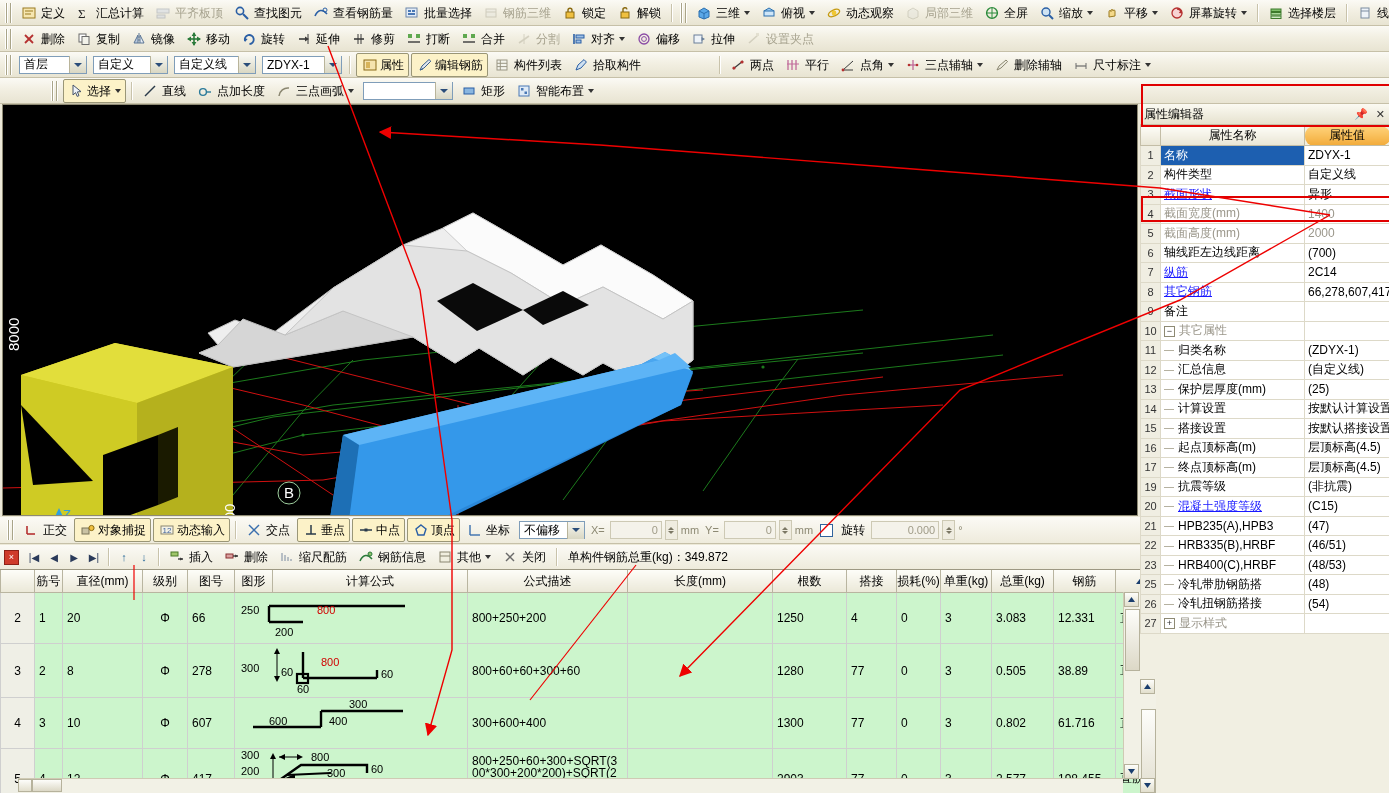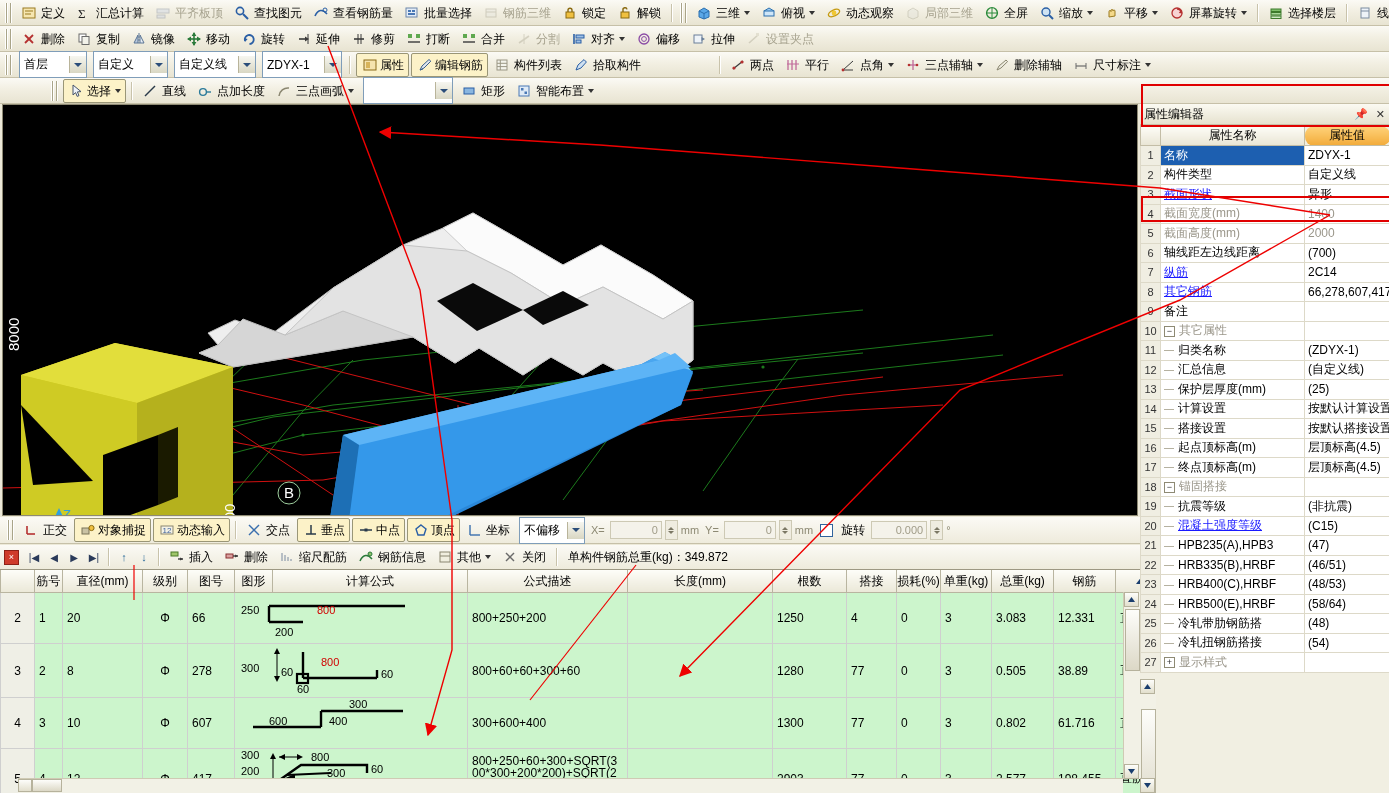"首层" .combo { height: 27px -> 18px }
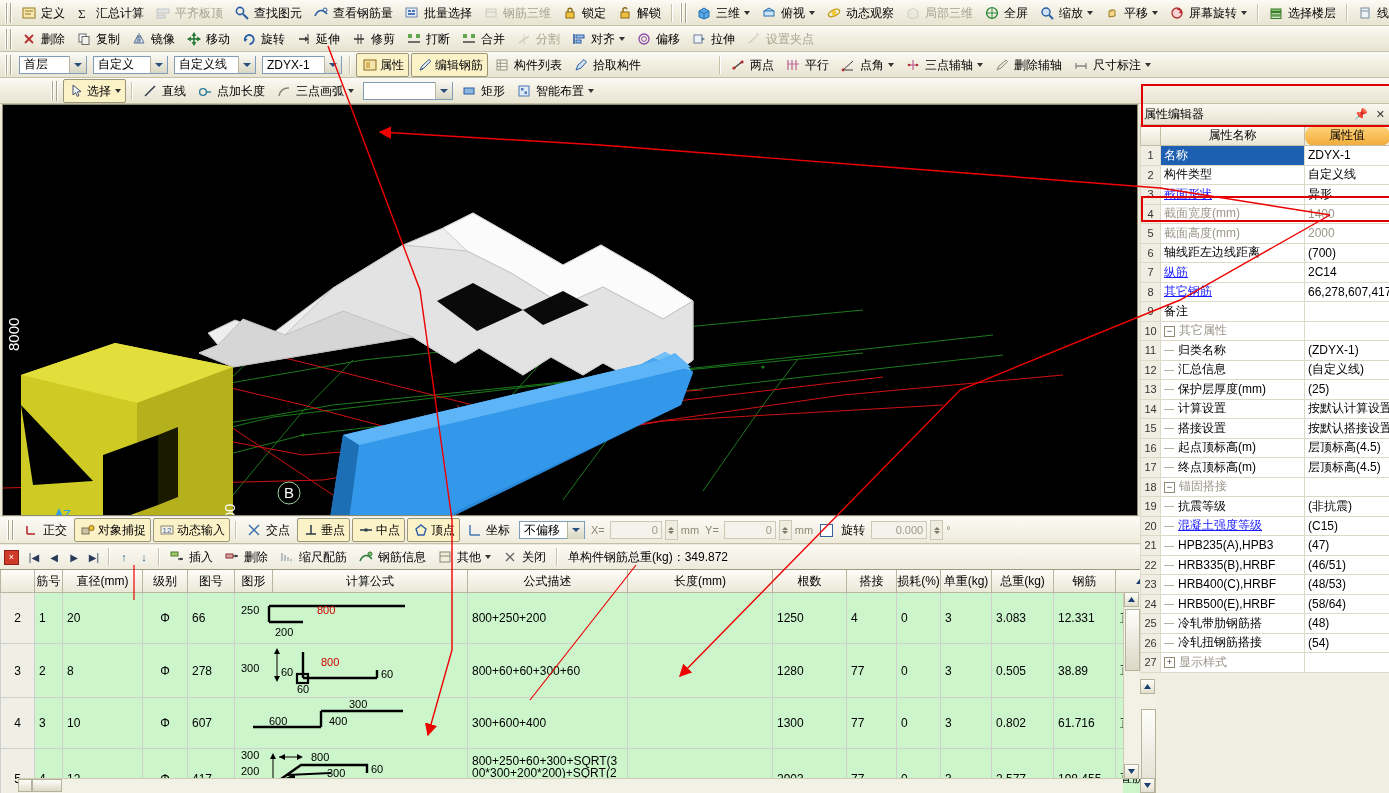"18" tr { html: <tr> <td>18</td> <td><span>−</span><span>锚固搭接</span></td> <td></td> </tr> -> none }
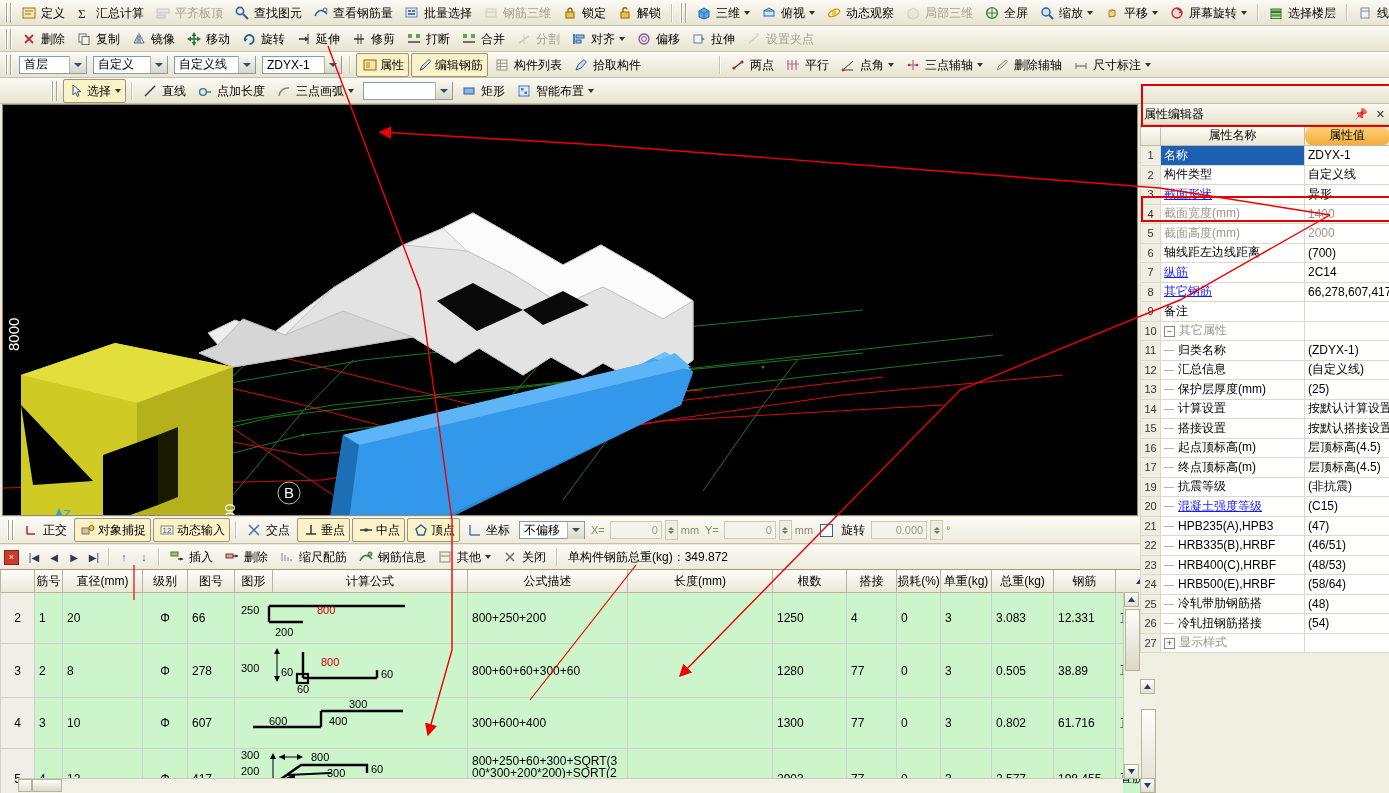"0.000" span.numbox { width: 56px -> 68px }
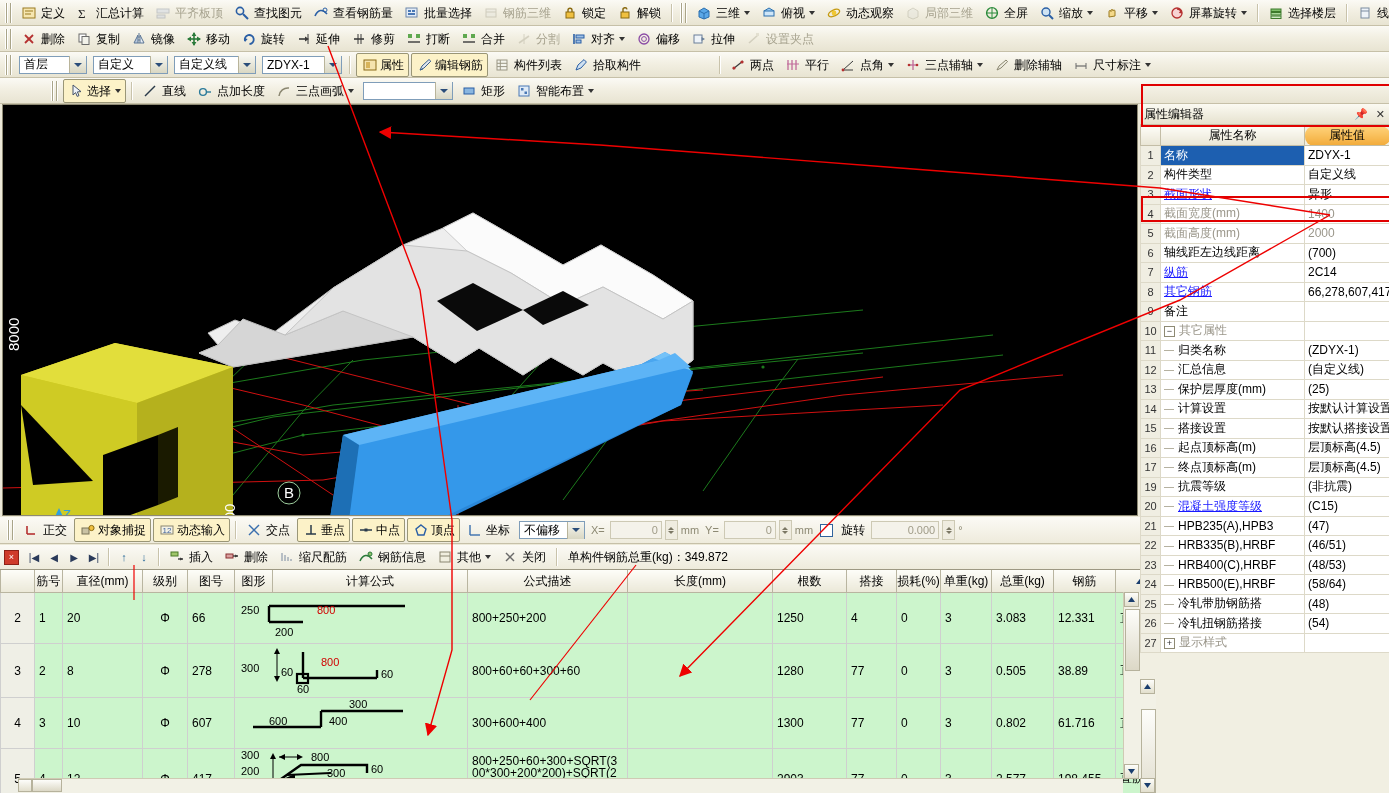"24" tr { html: <tr> <td>24</td> <td><span></span><span>HRB500(E),HRBF</span></td> <td>(58/64)</td> </tr> -> none }
